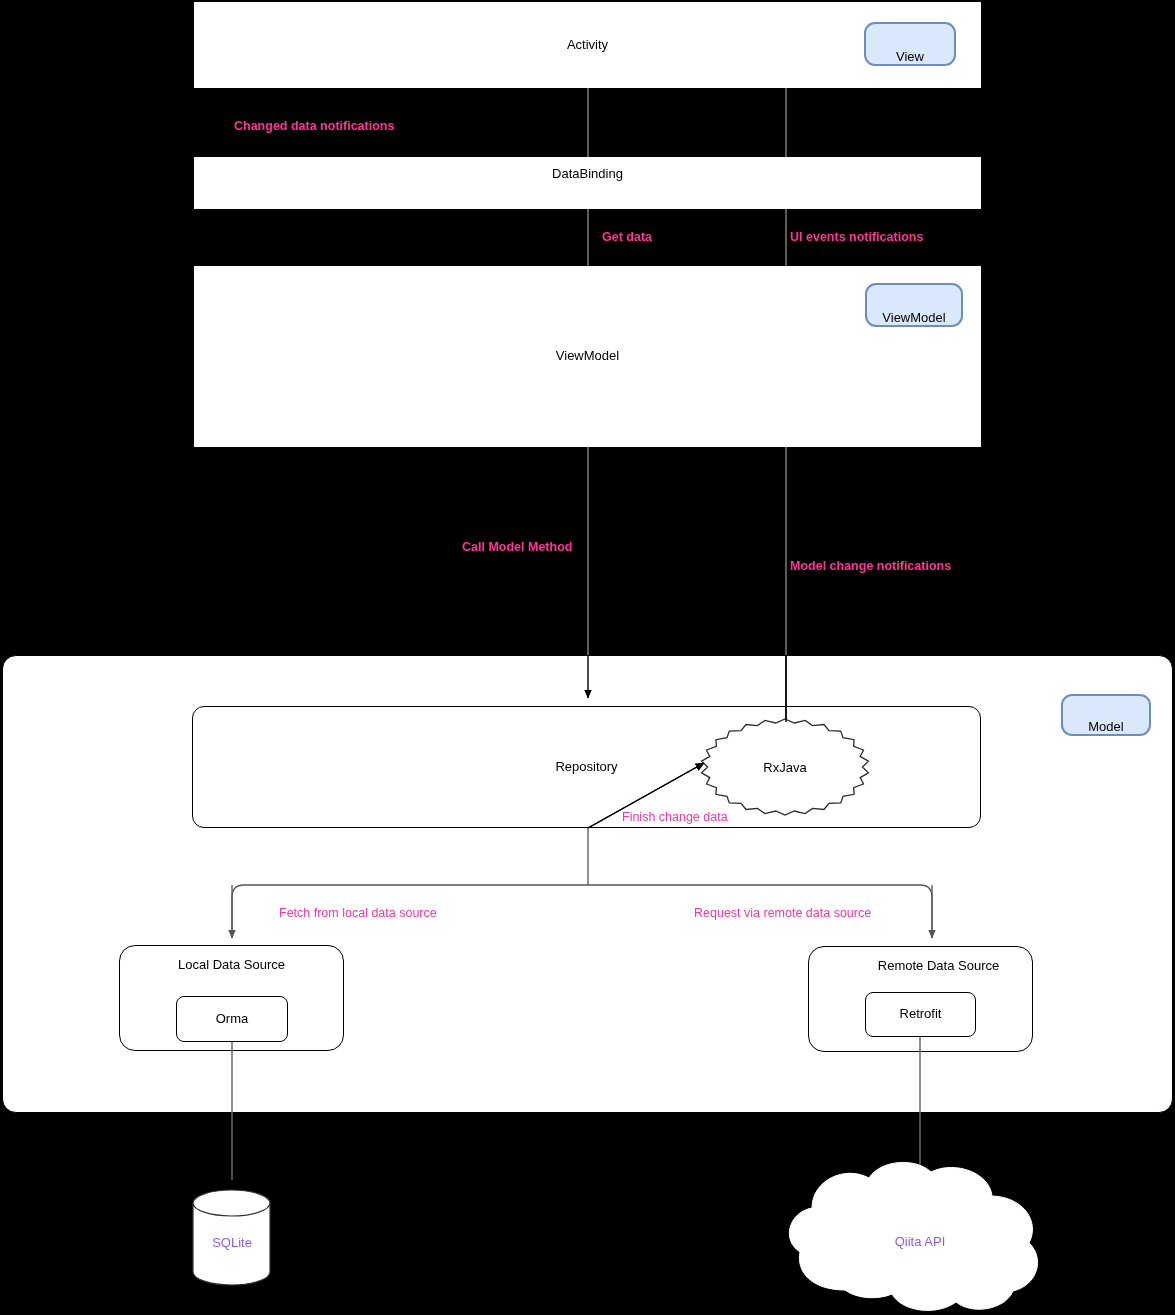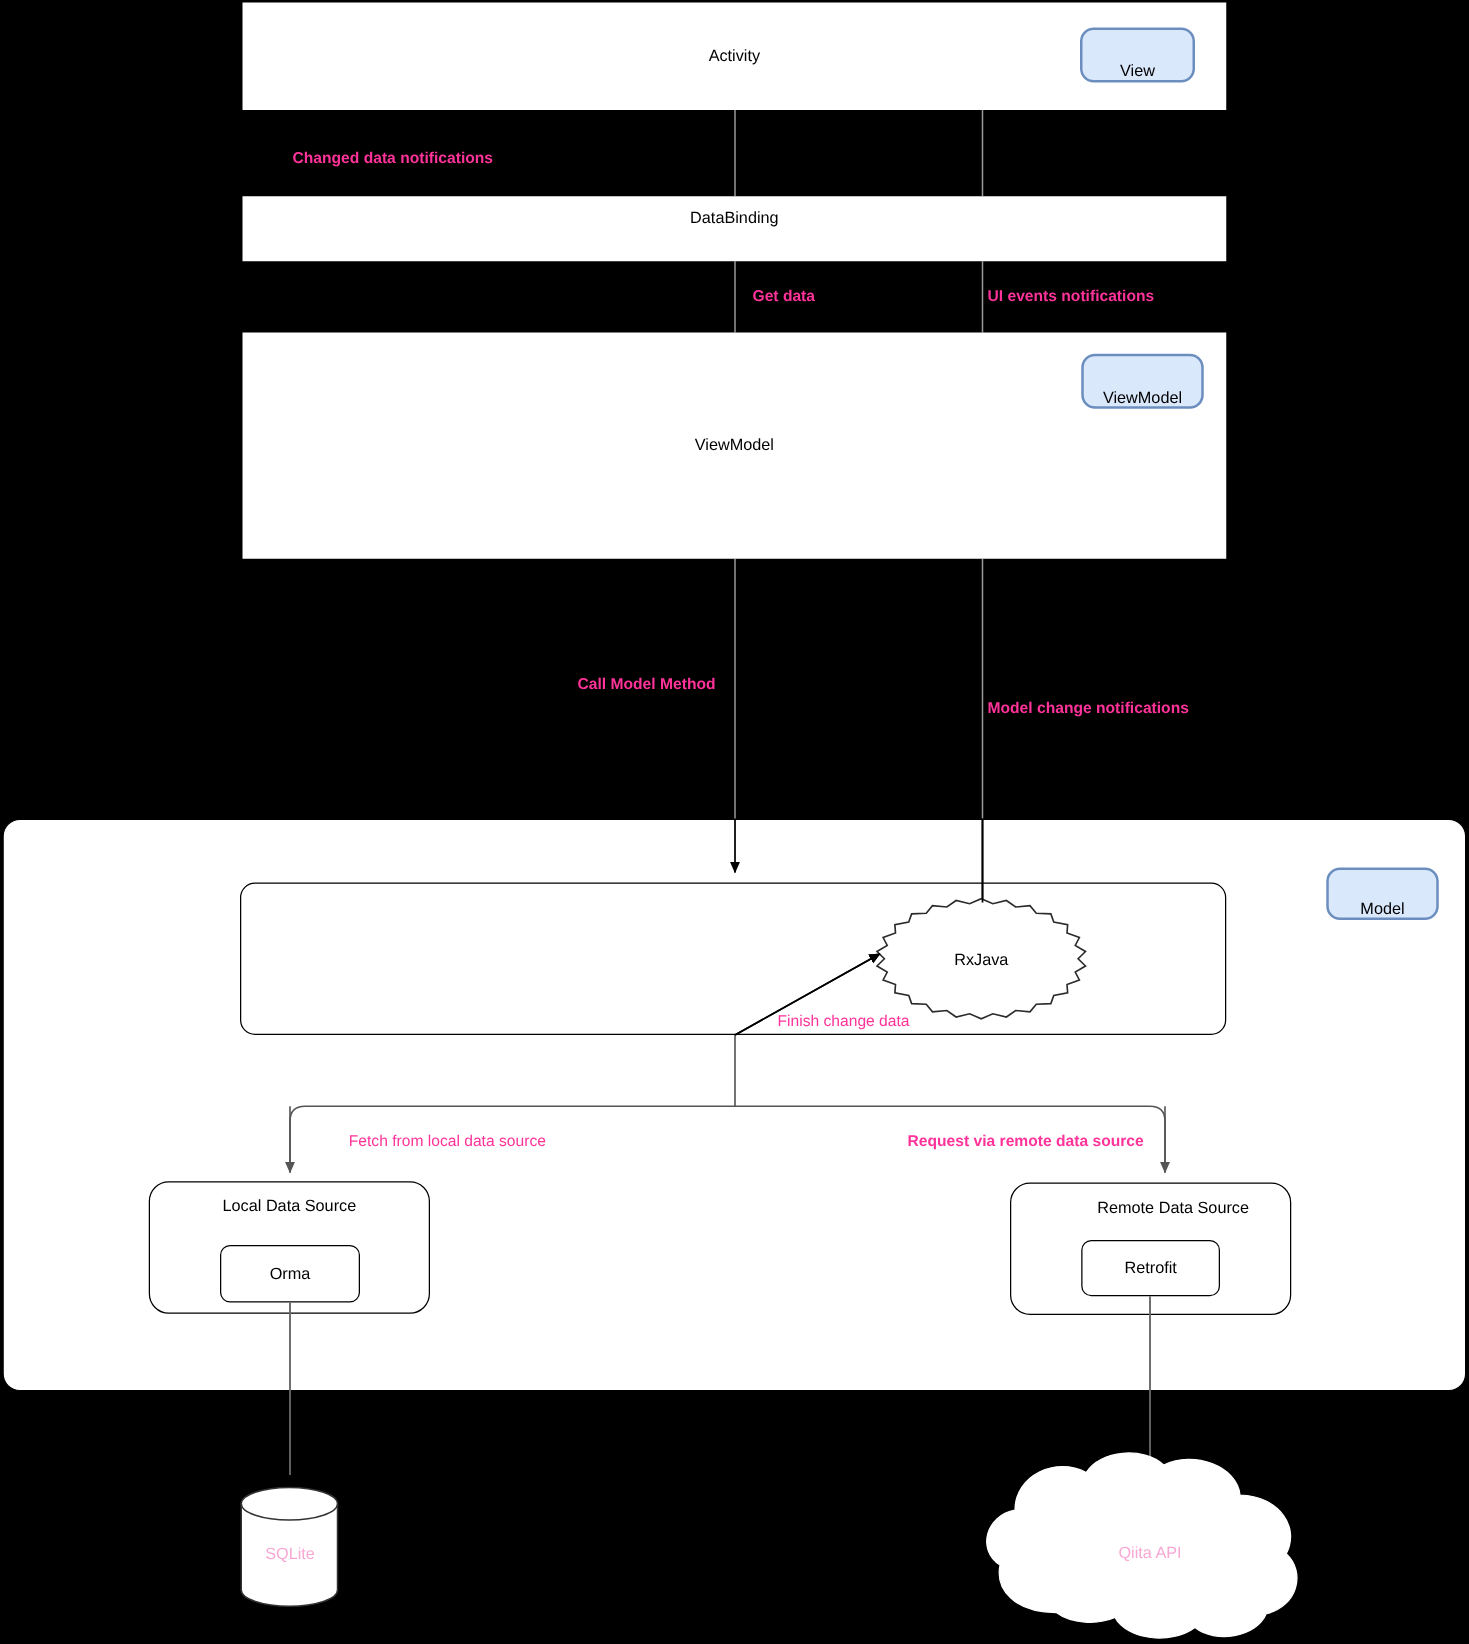"Repository" div.box-label { html: none -> <div>Repository</div> }
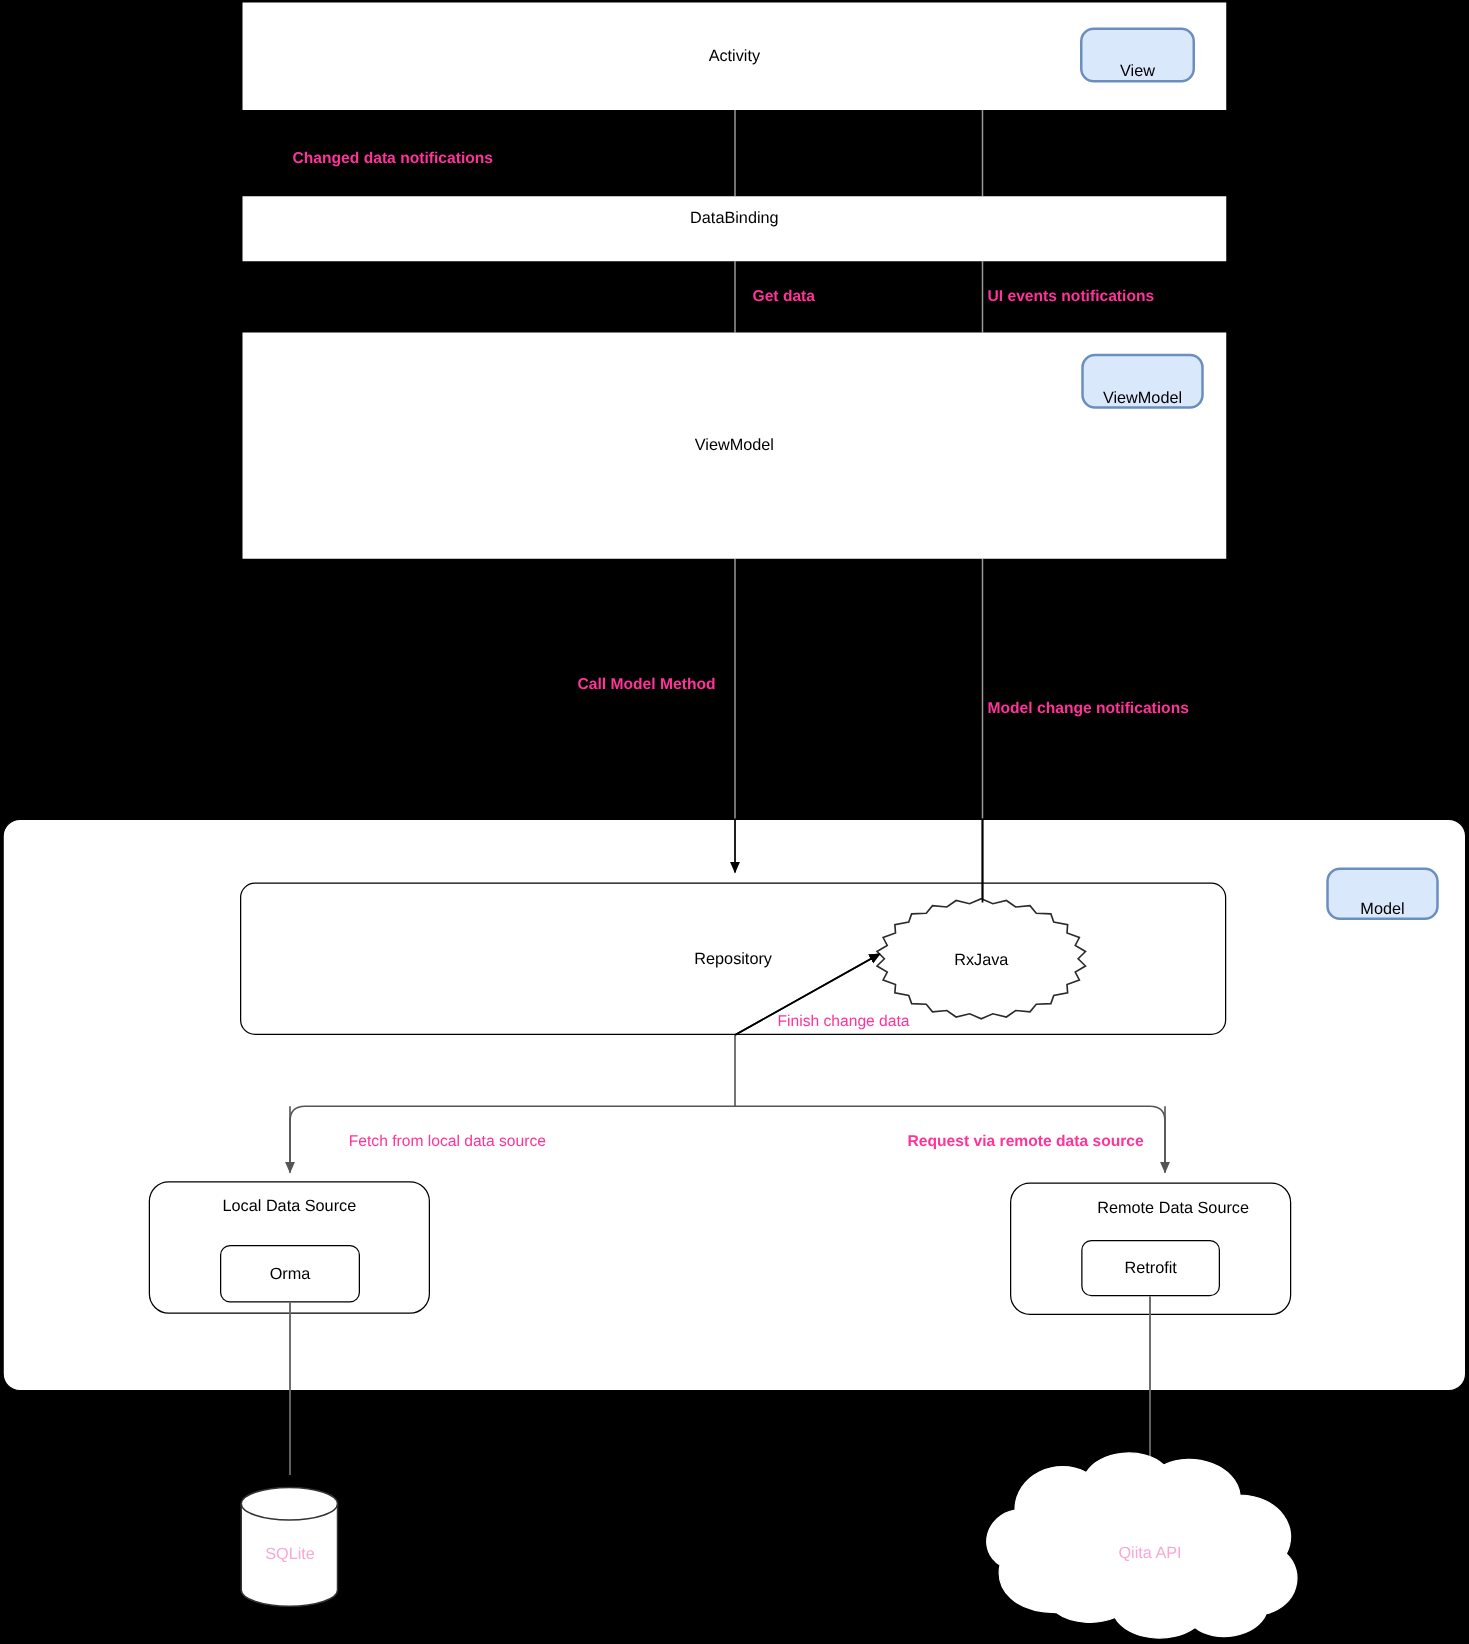"Request via remote data source" div.edge-label { font-weight: bold -> normal; left: 726px -> 694px }
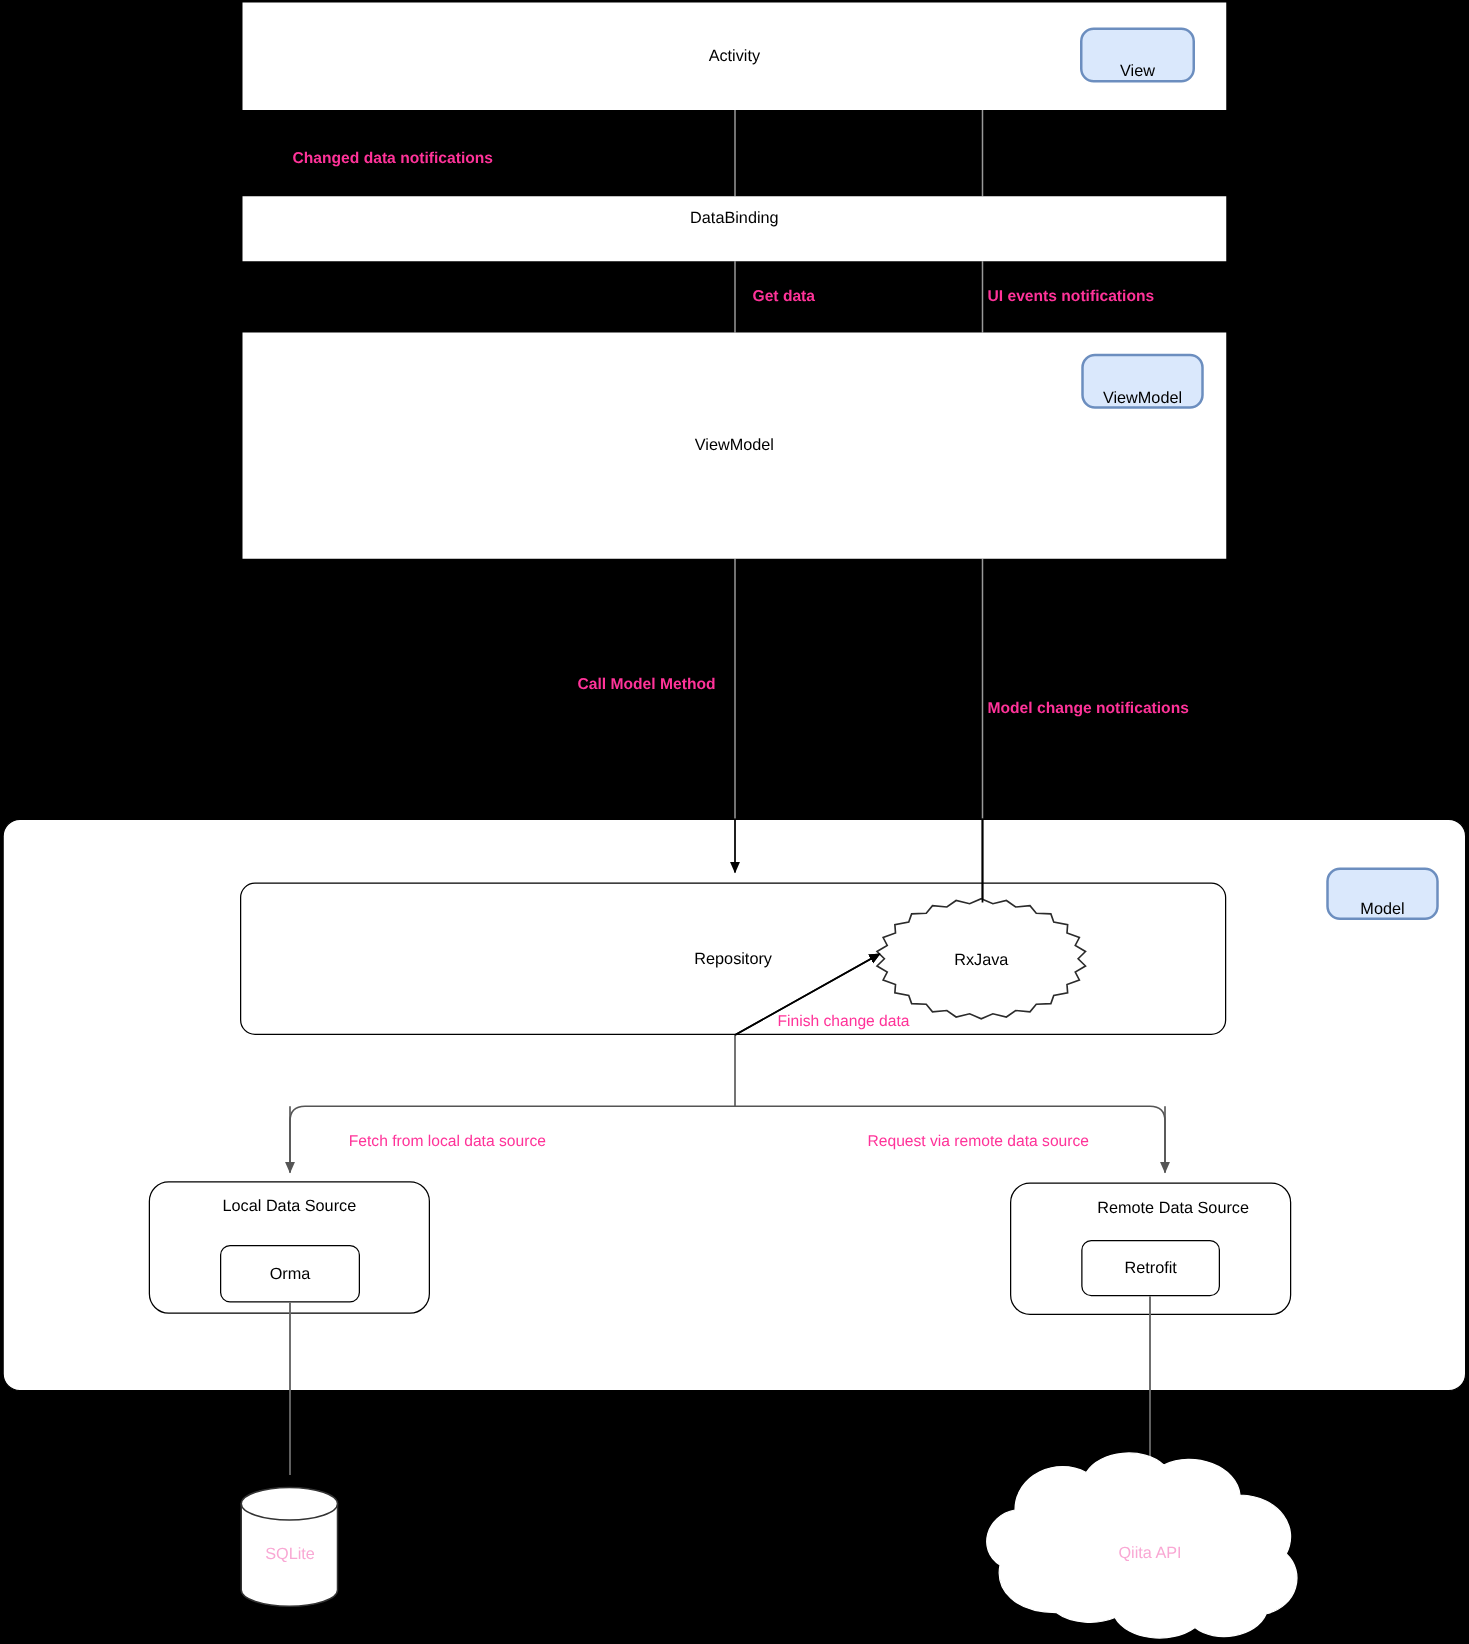"SQLite" .free-label { color: #f9a8d4 -> #8b5cf6 }
